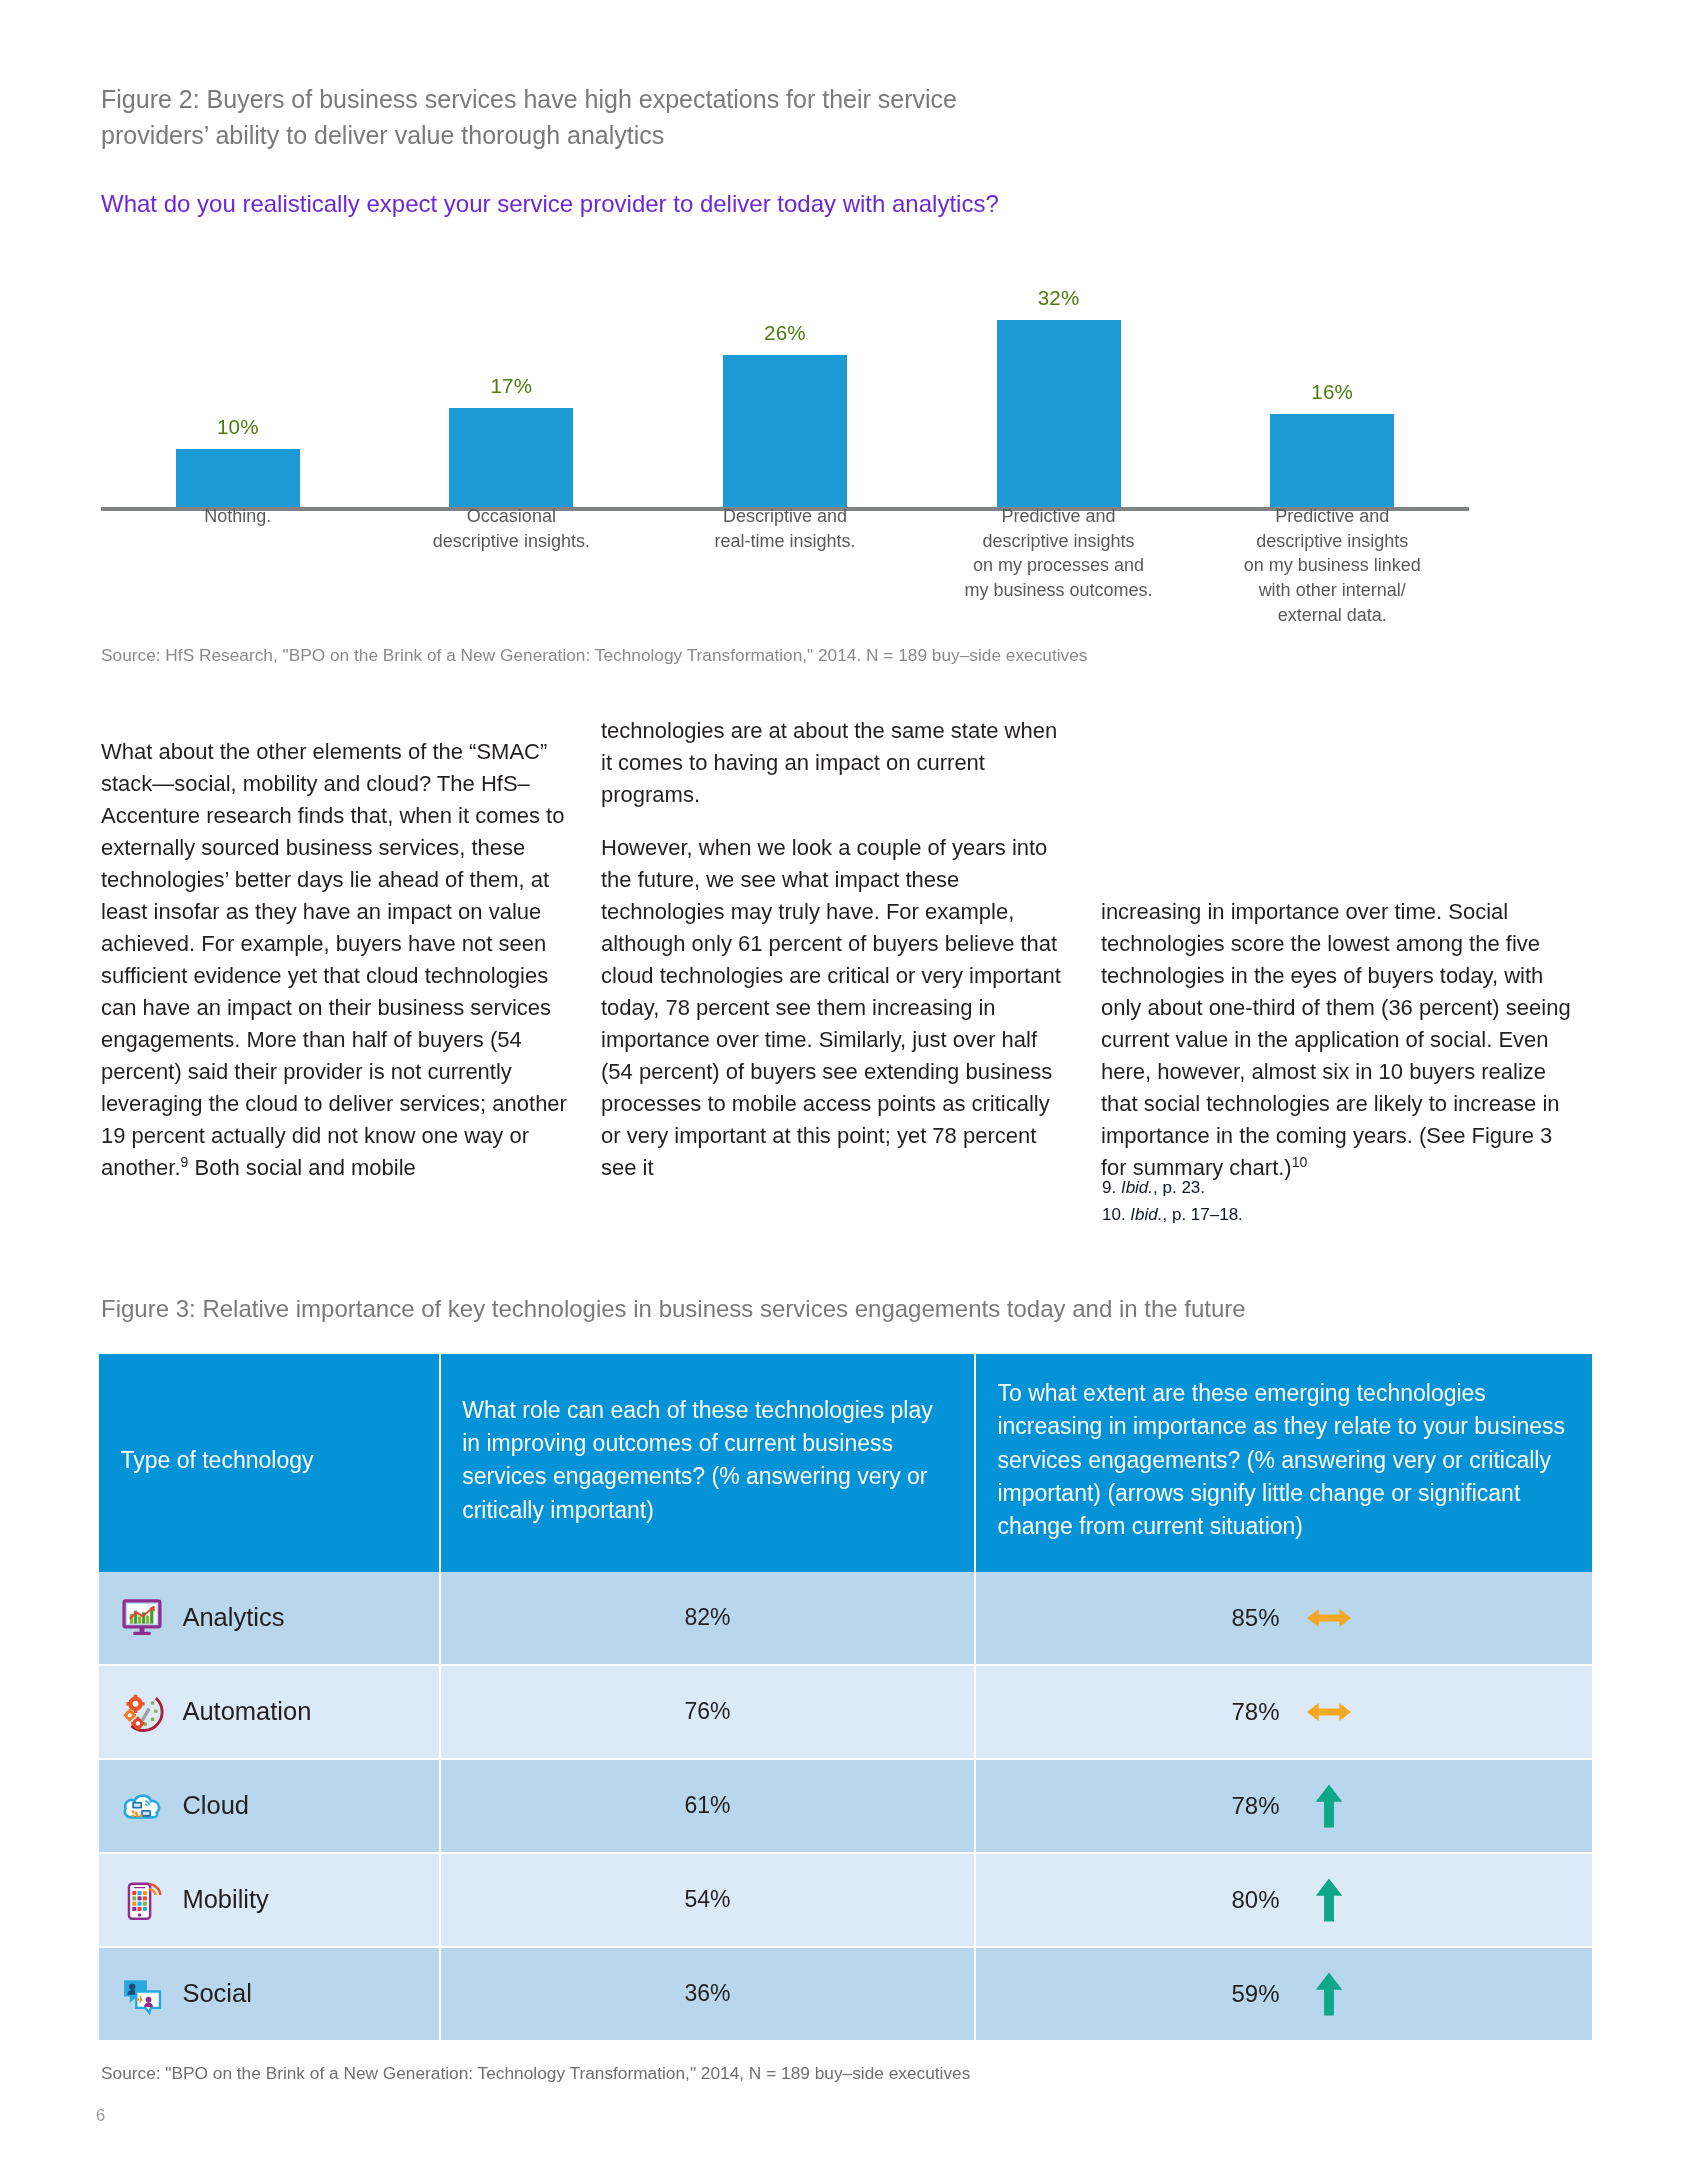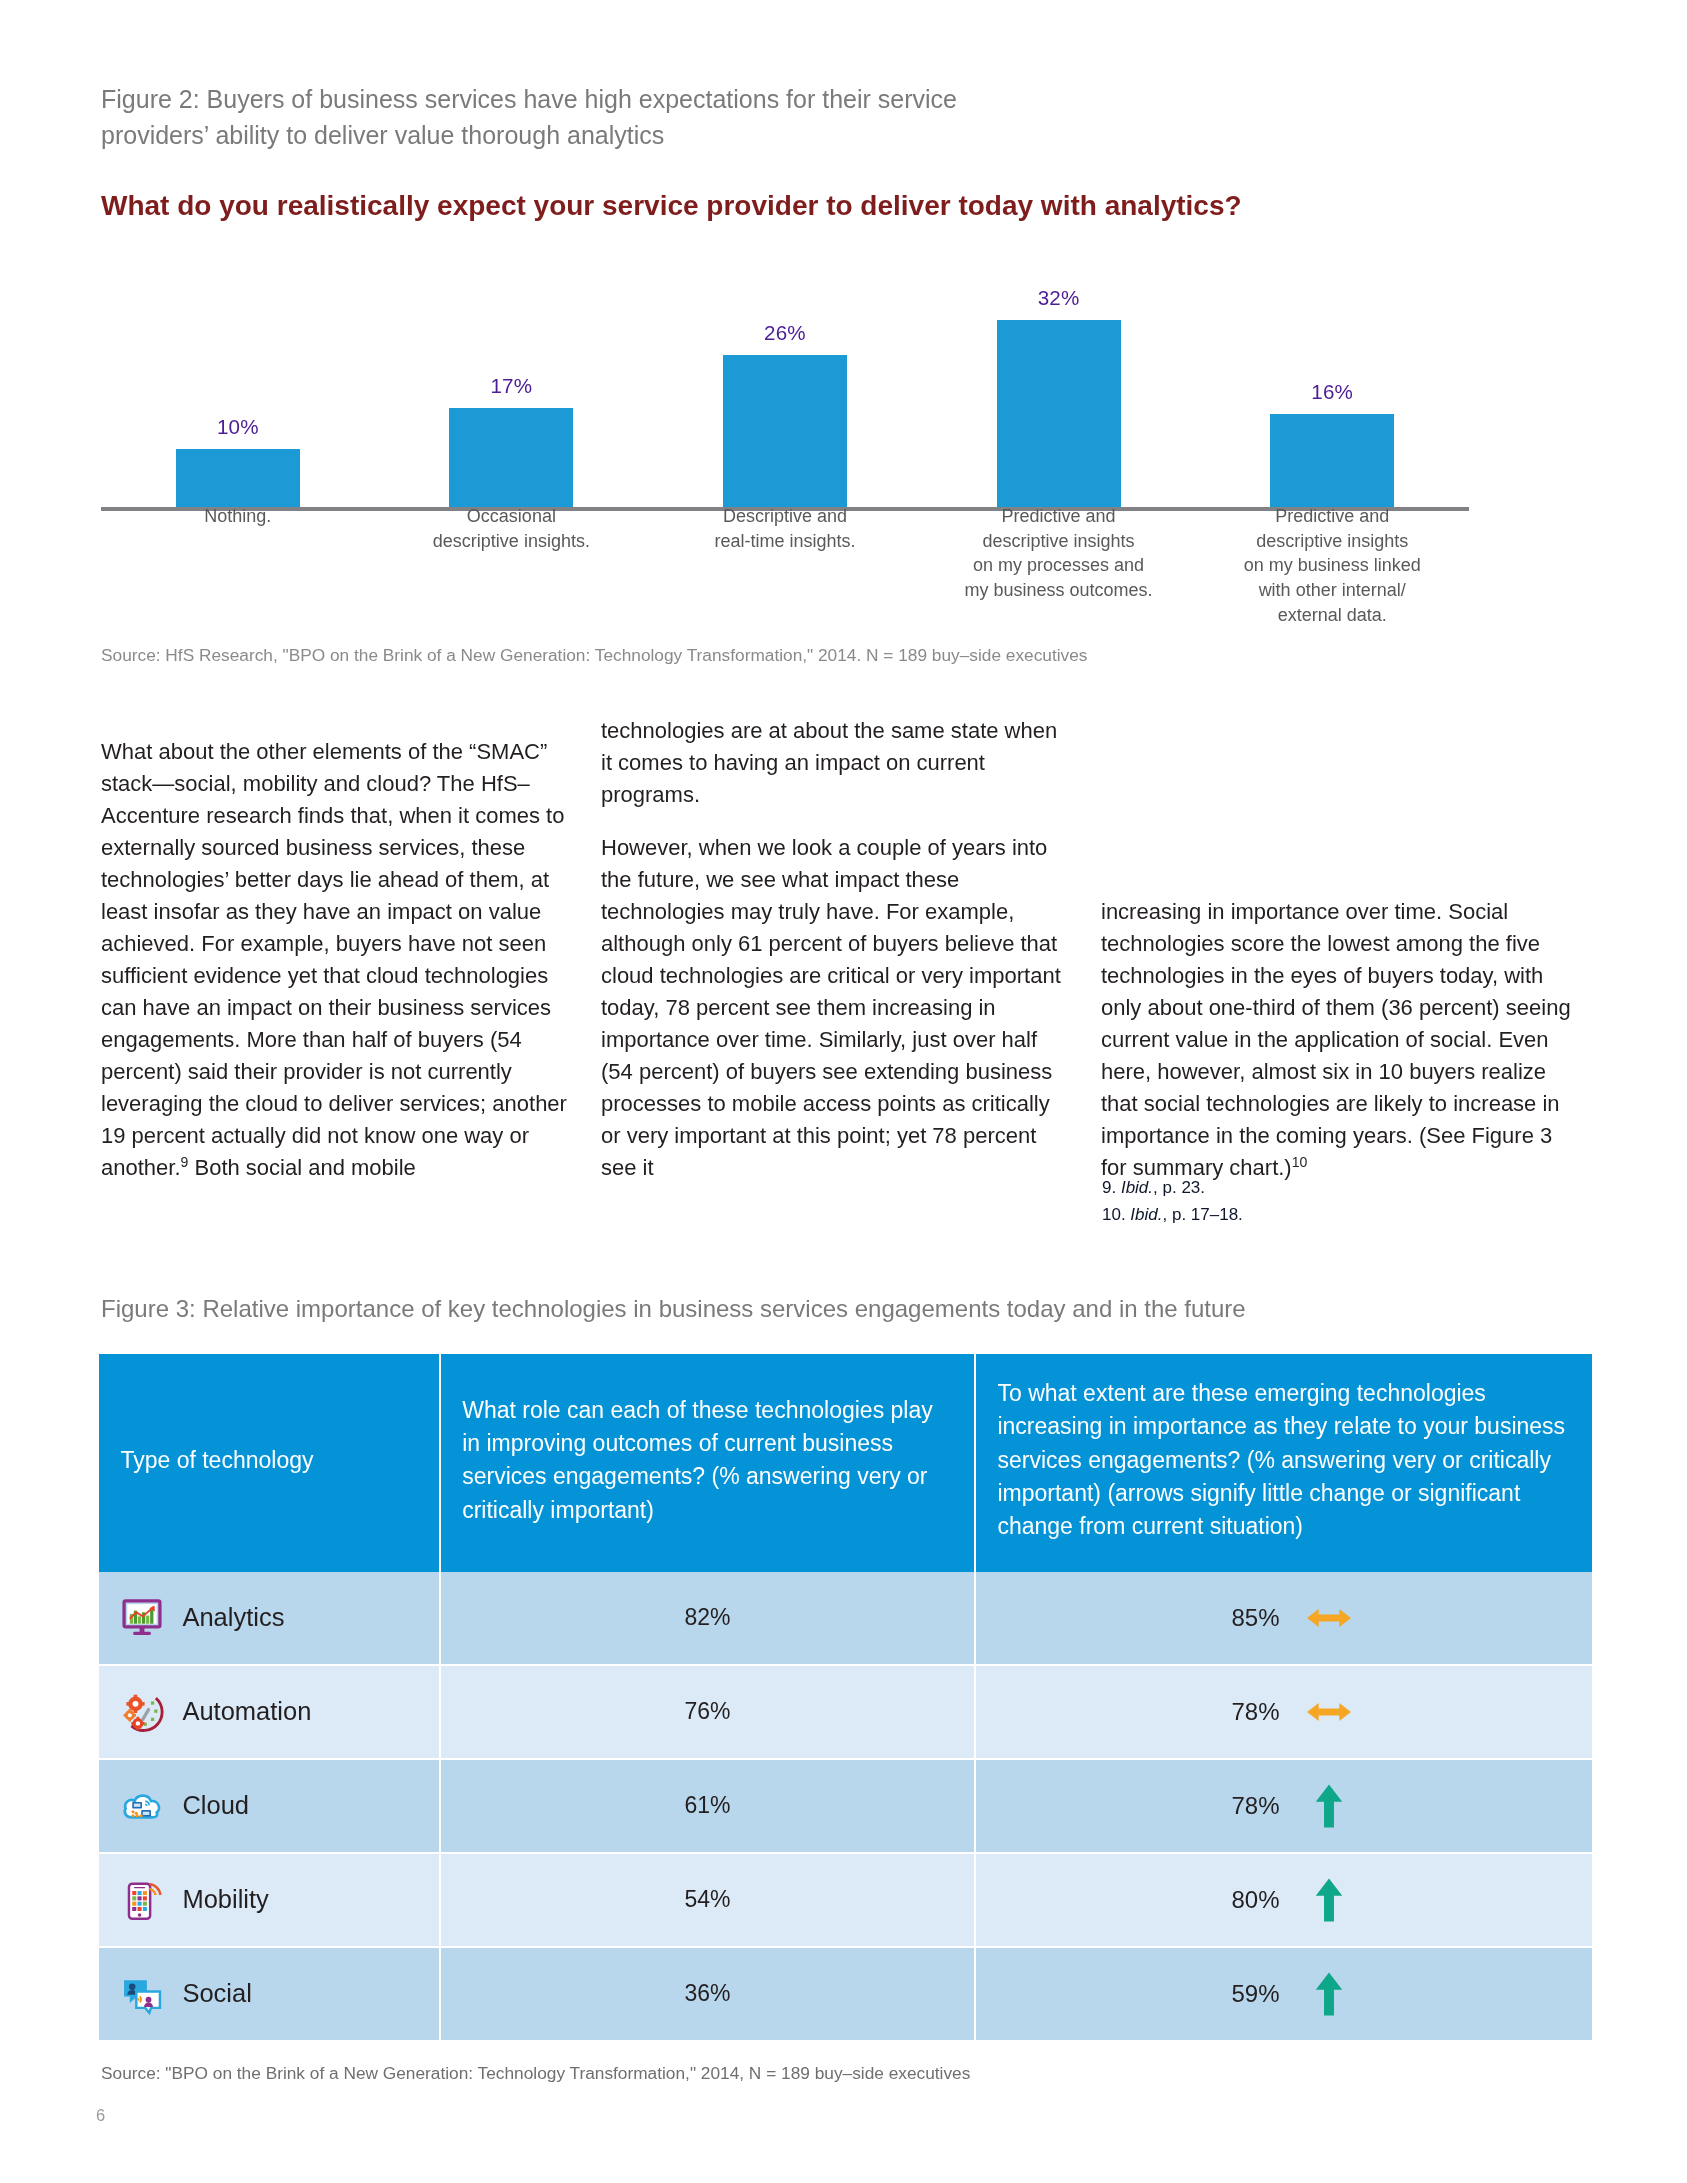"What do you realistically expect" .fig2-question { color: #7f1d1d -> #6d28d9; font-size: 28px -> 24px; font-weight: 700 -> 400 }
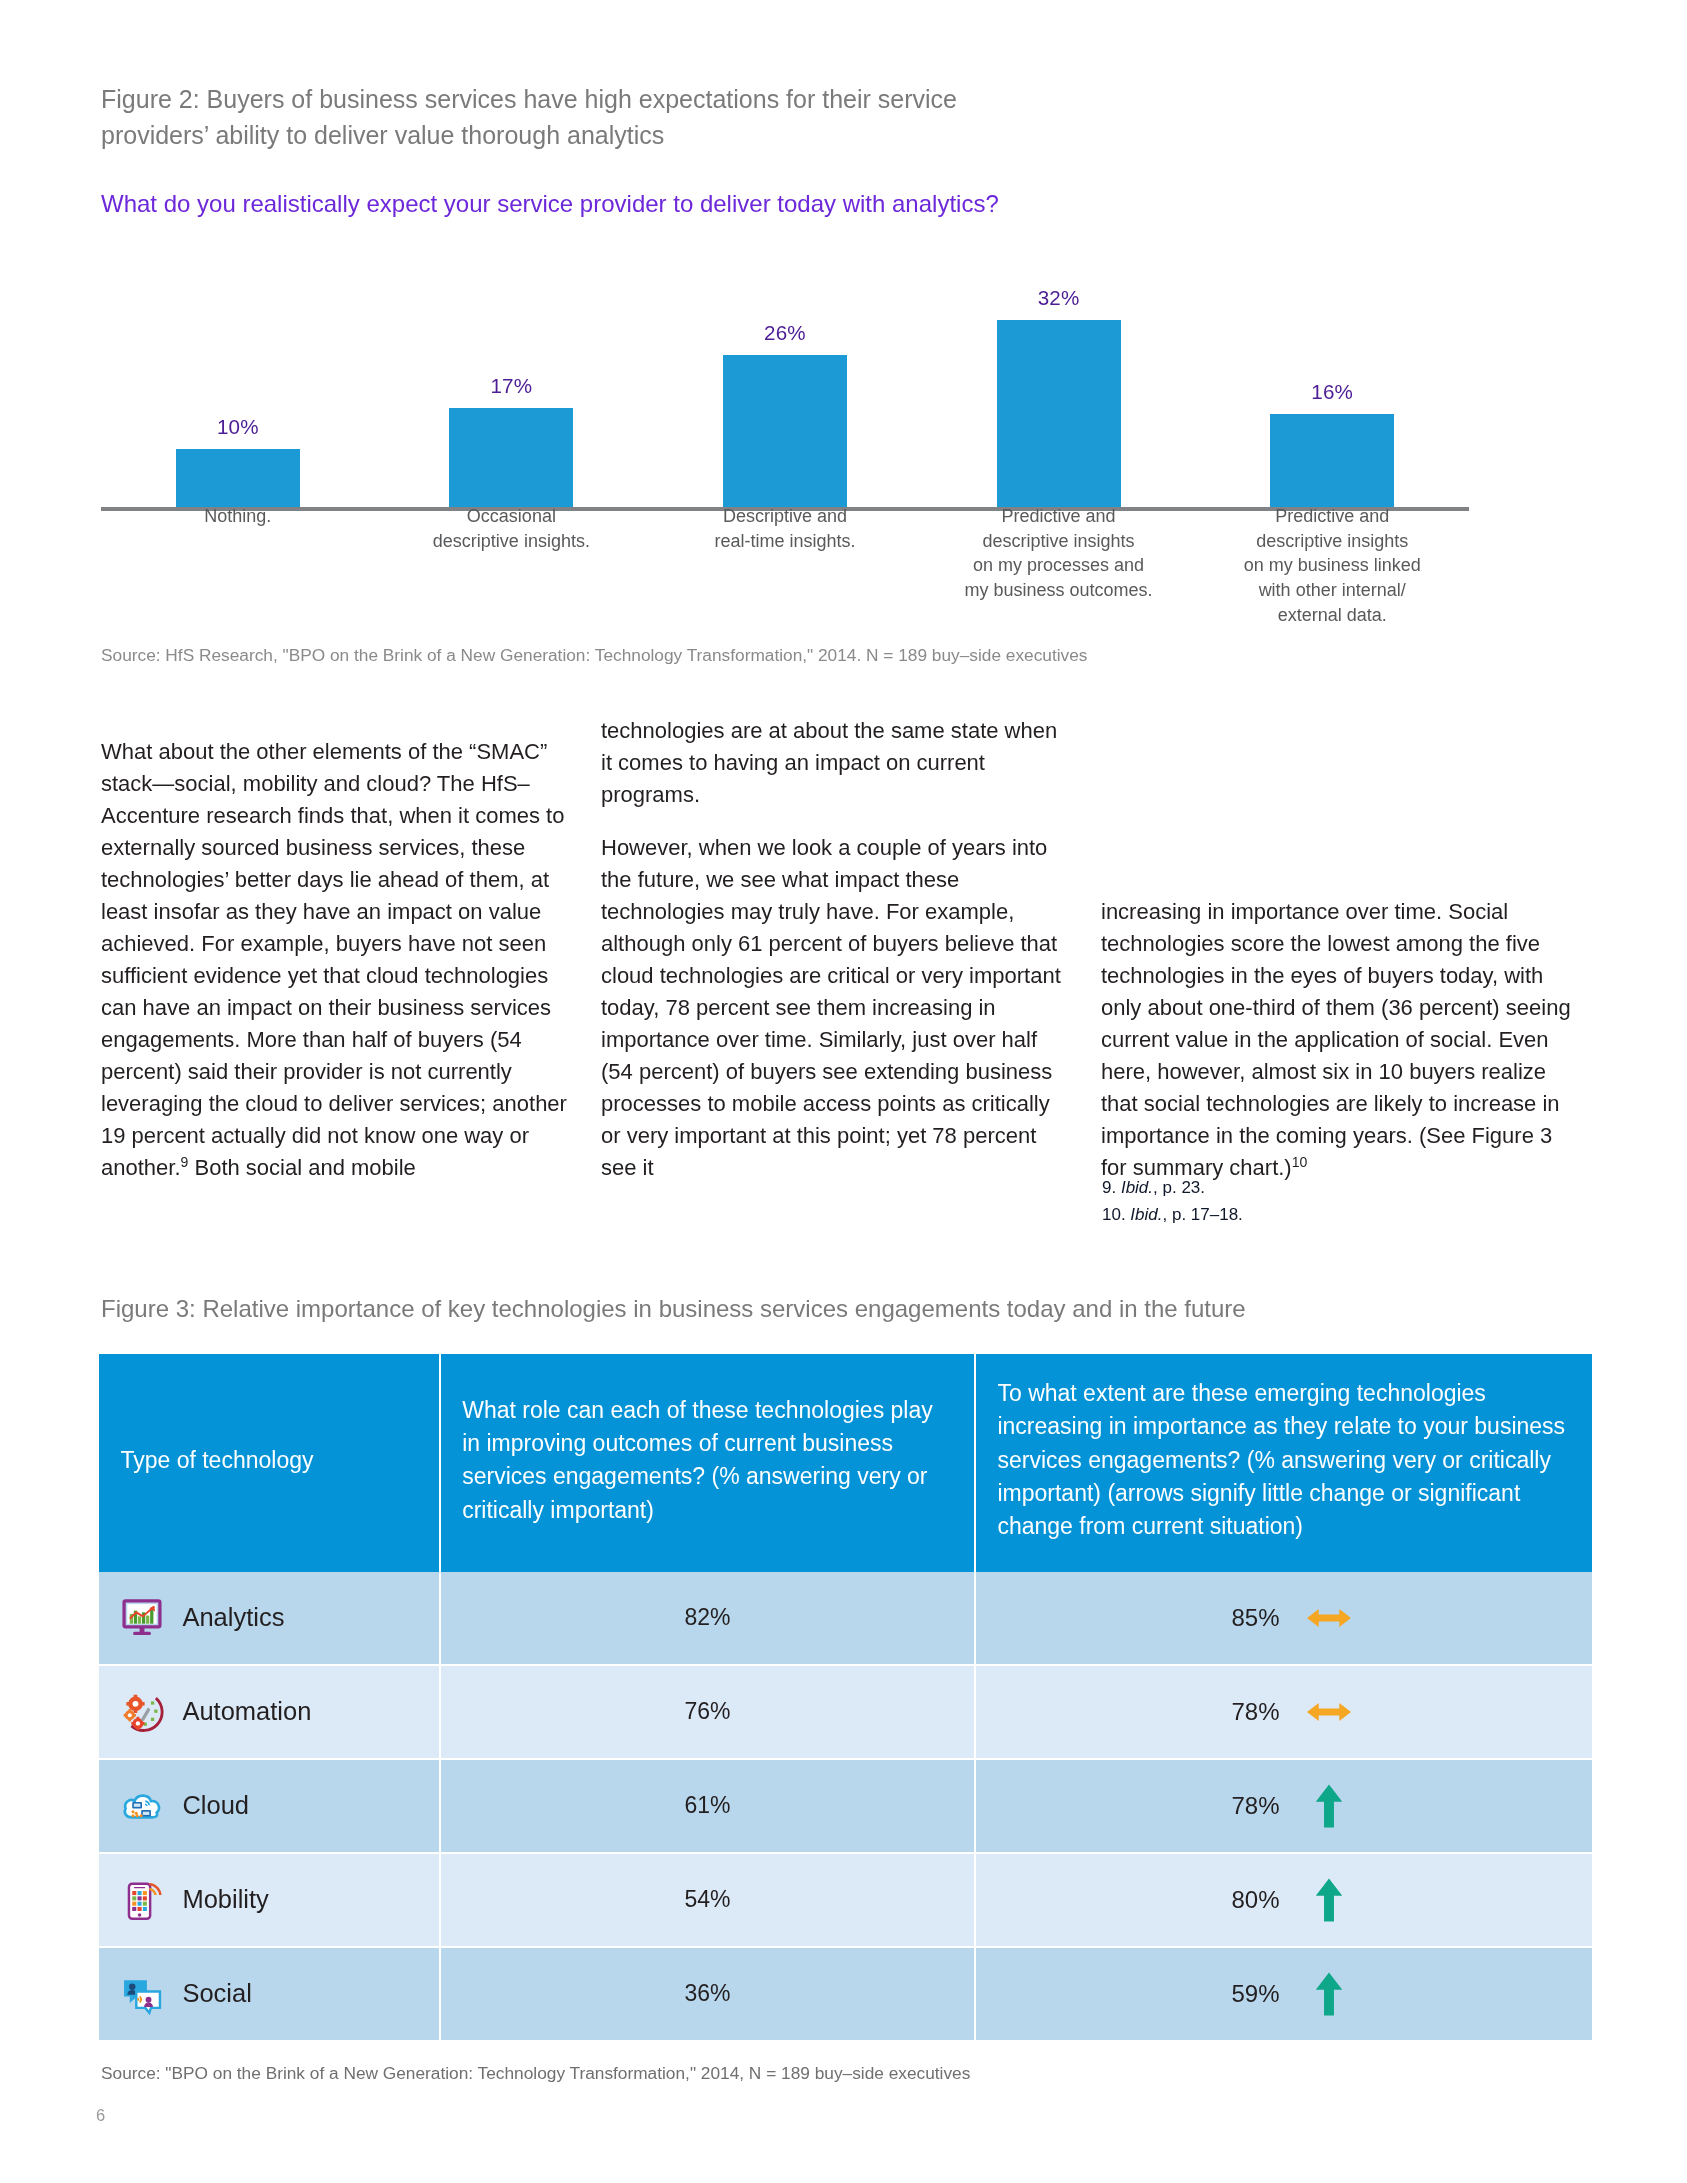"32%" .bar-value { color: #4c1d95 -> #4d7c0f }
